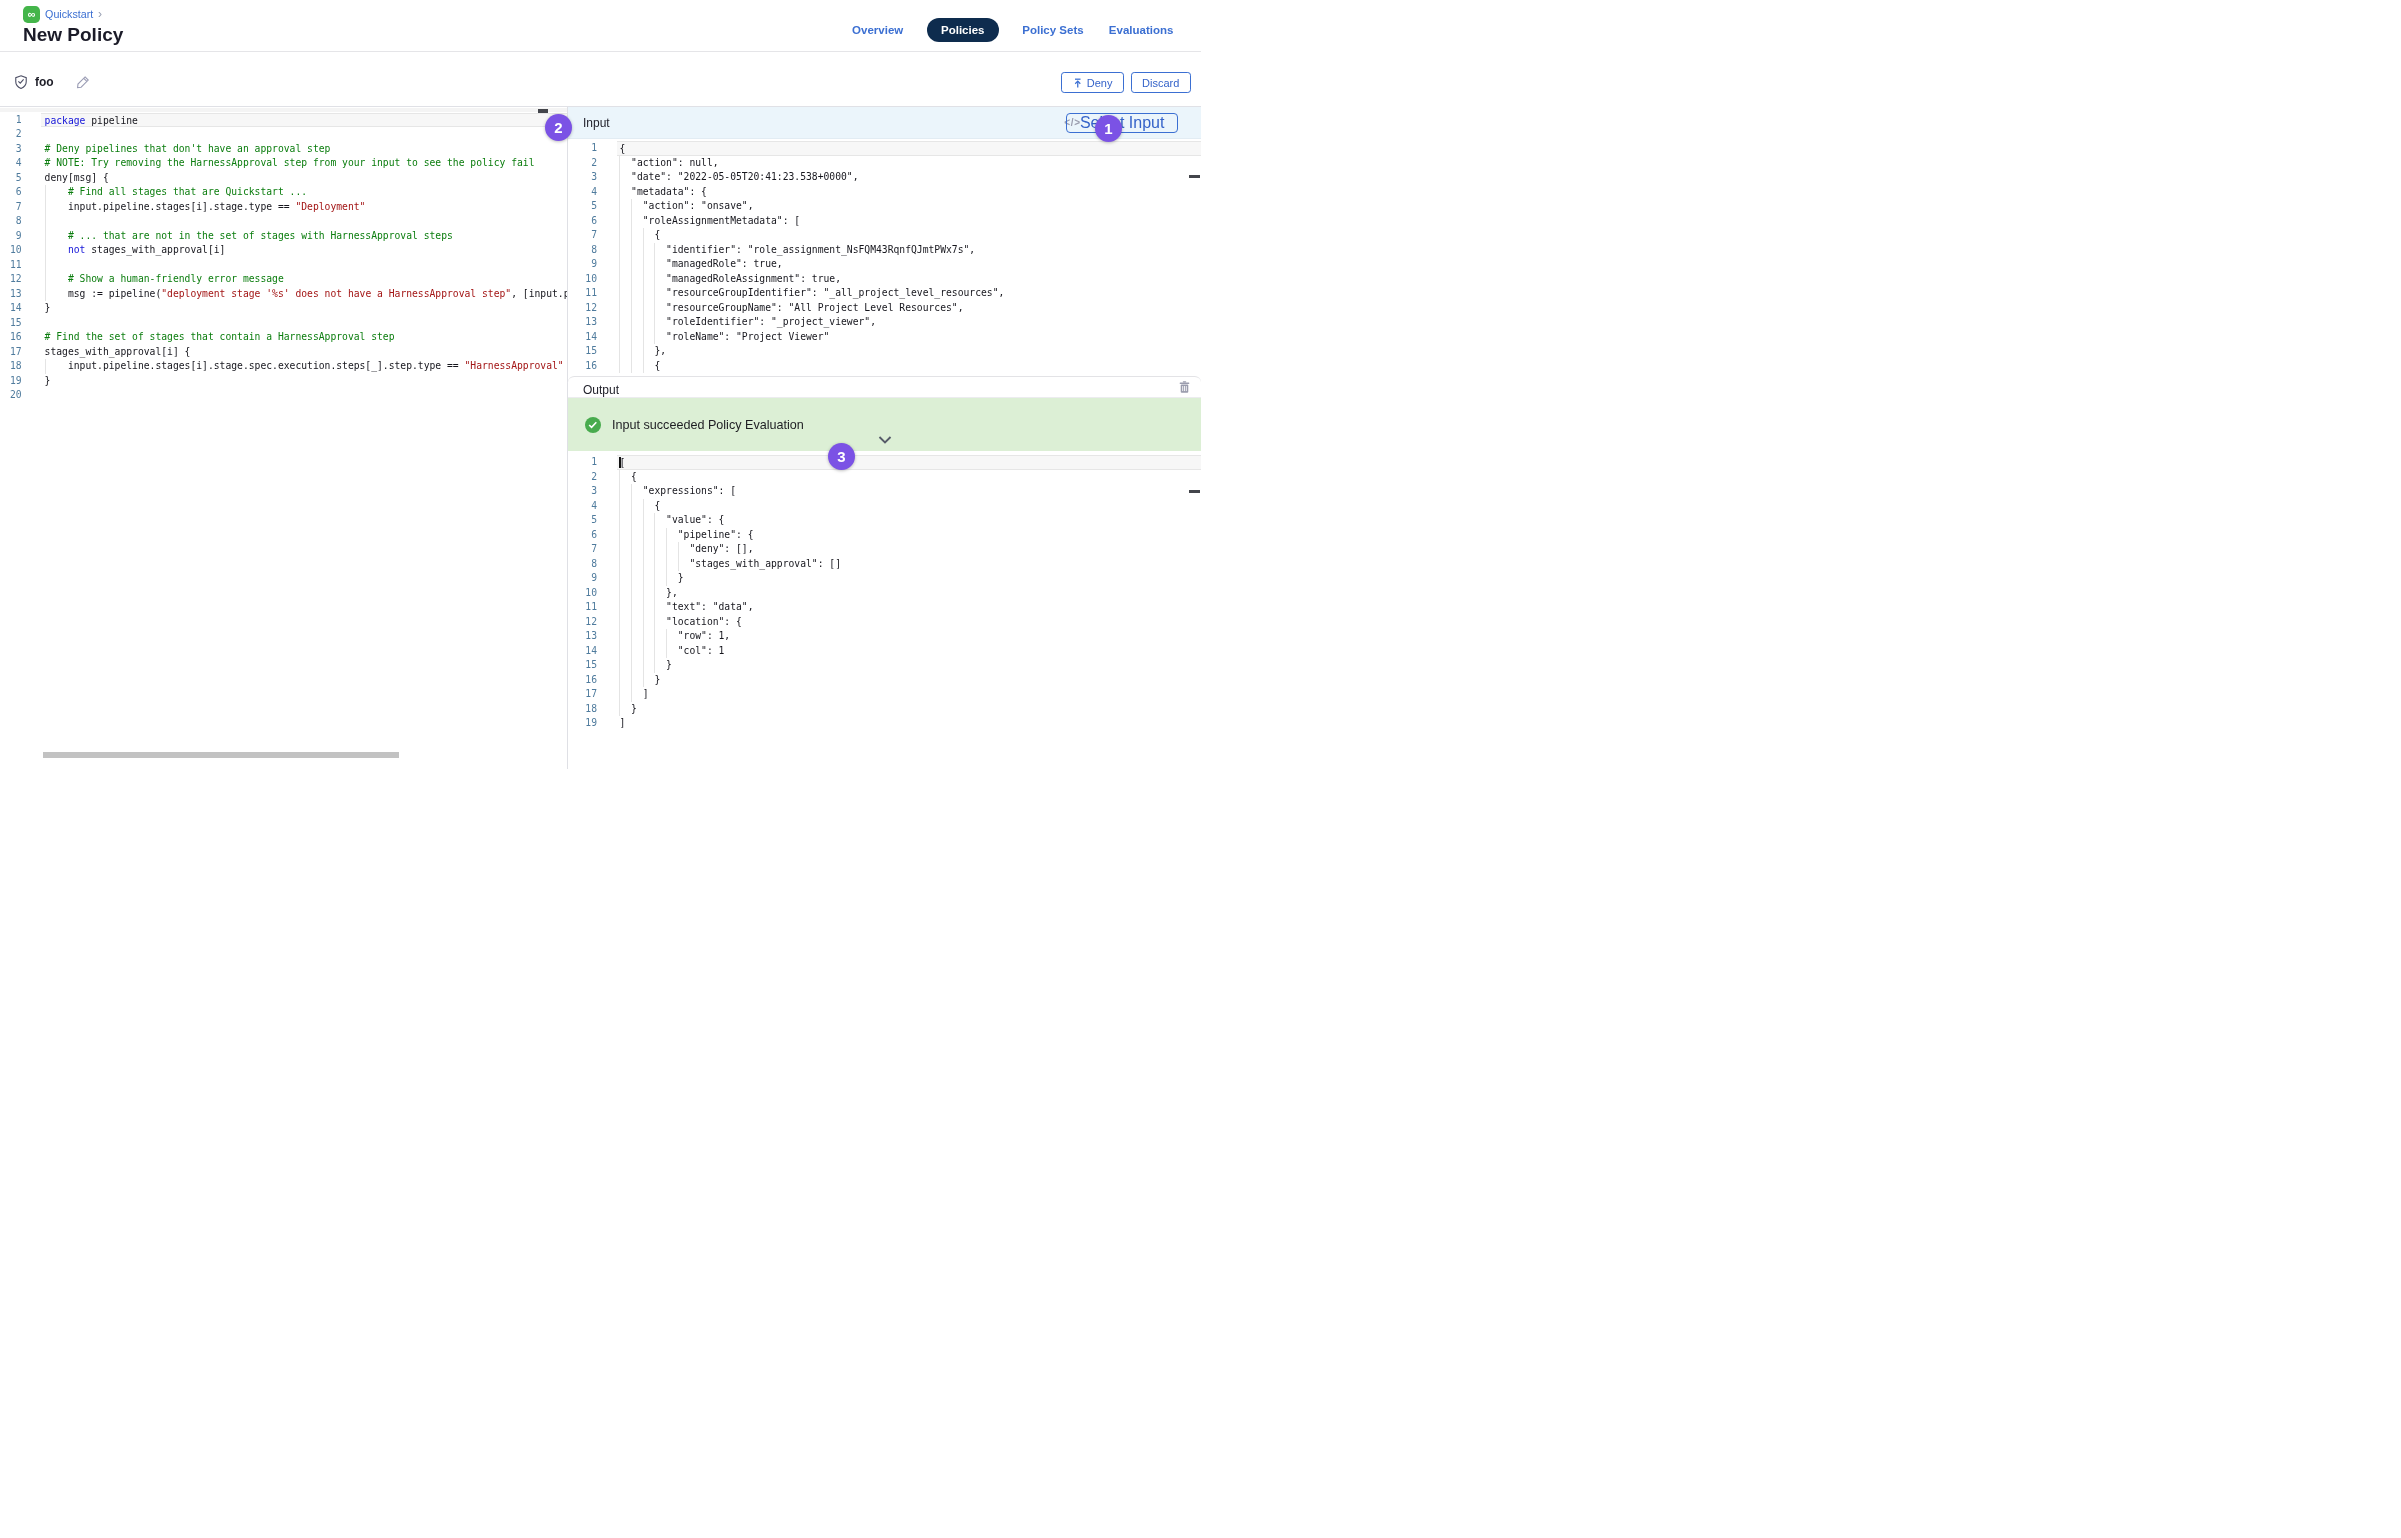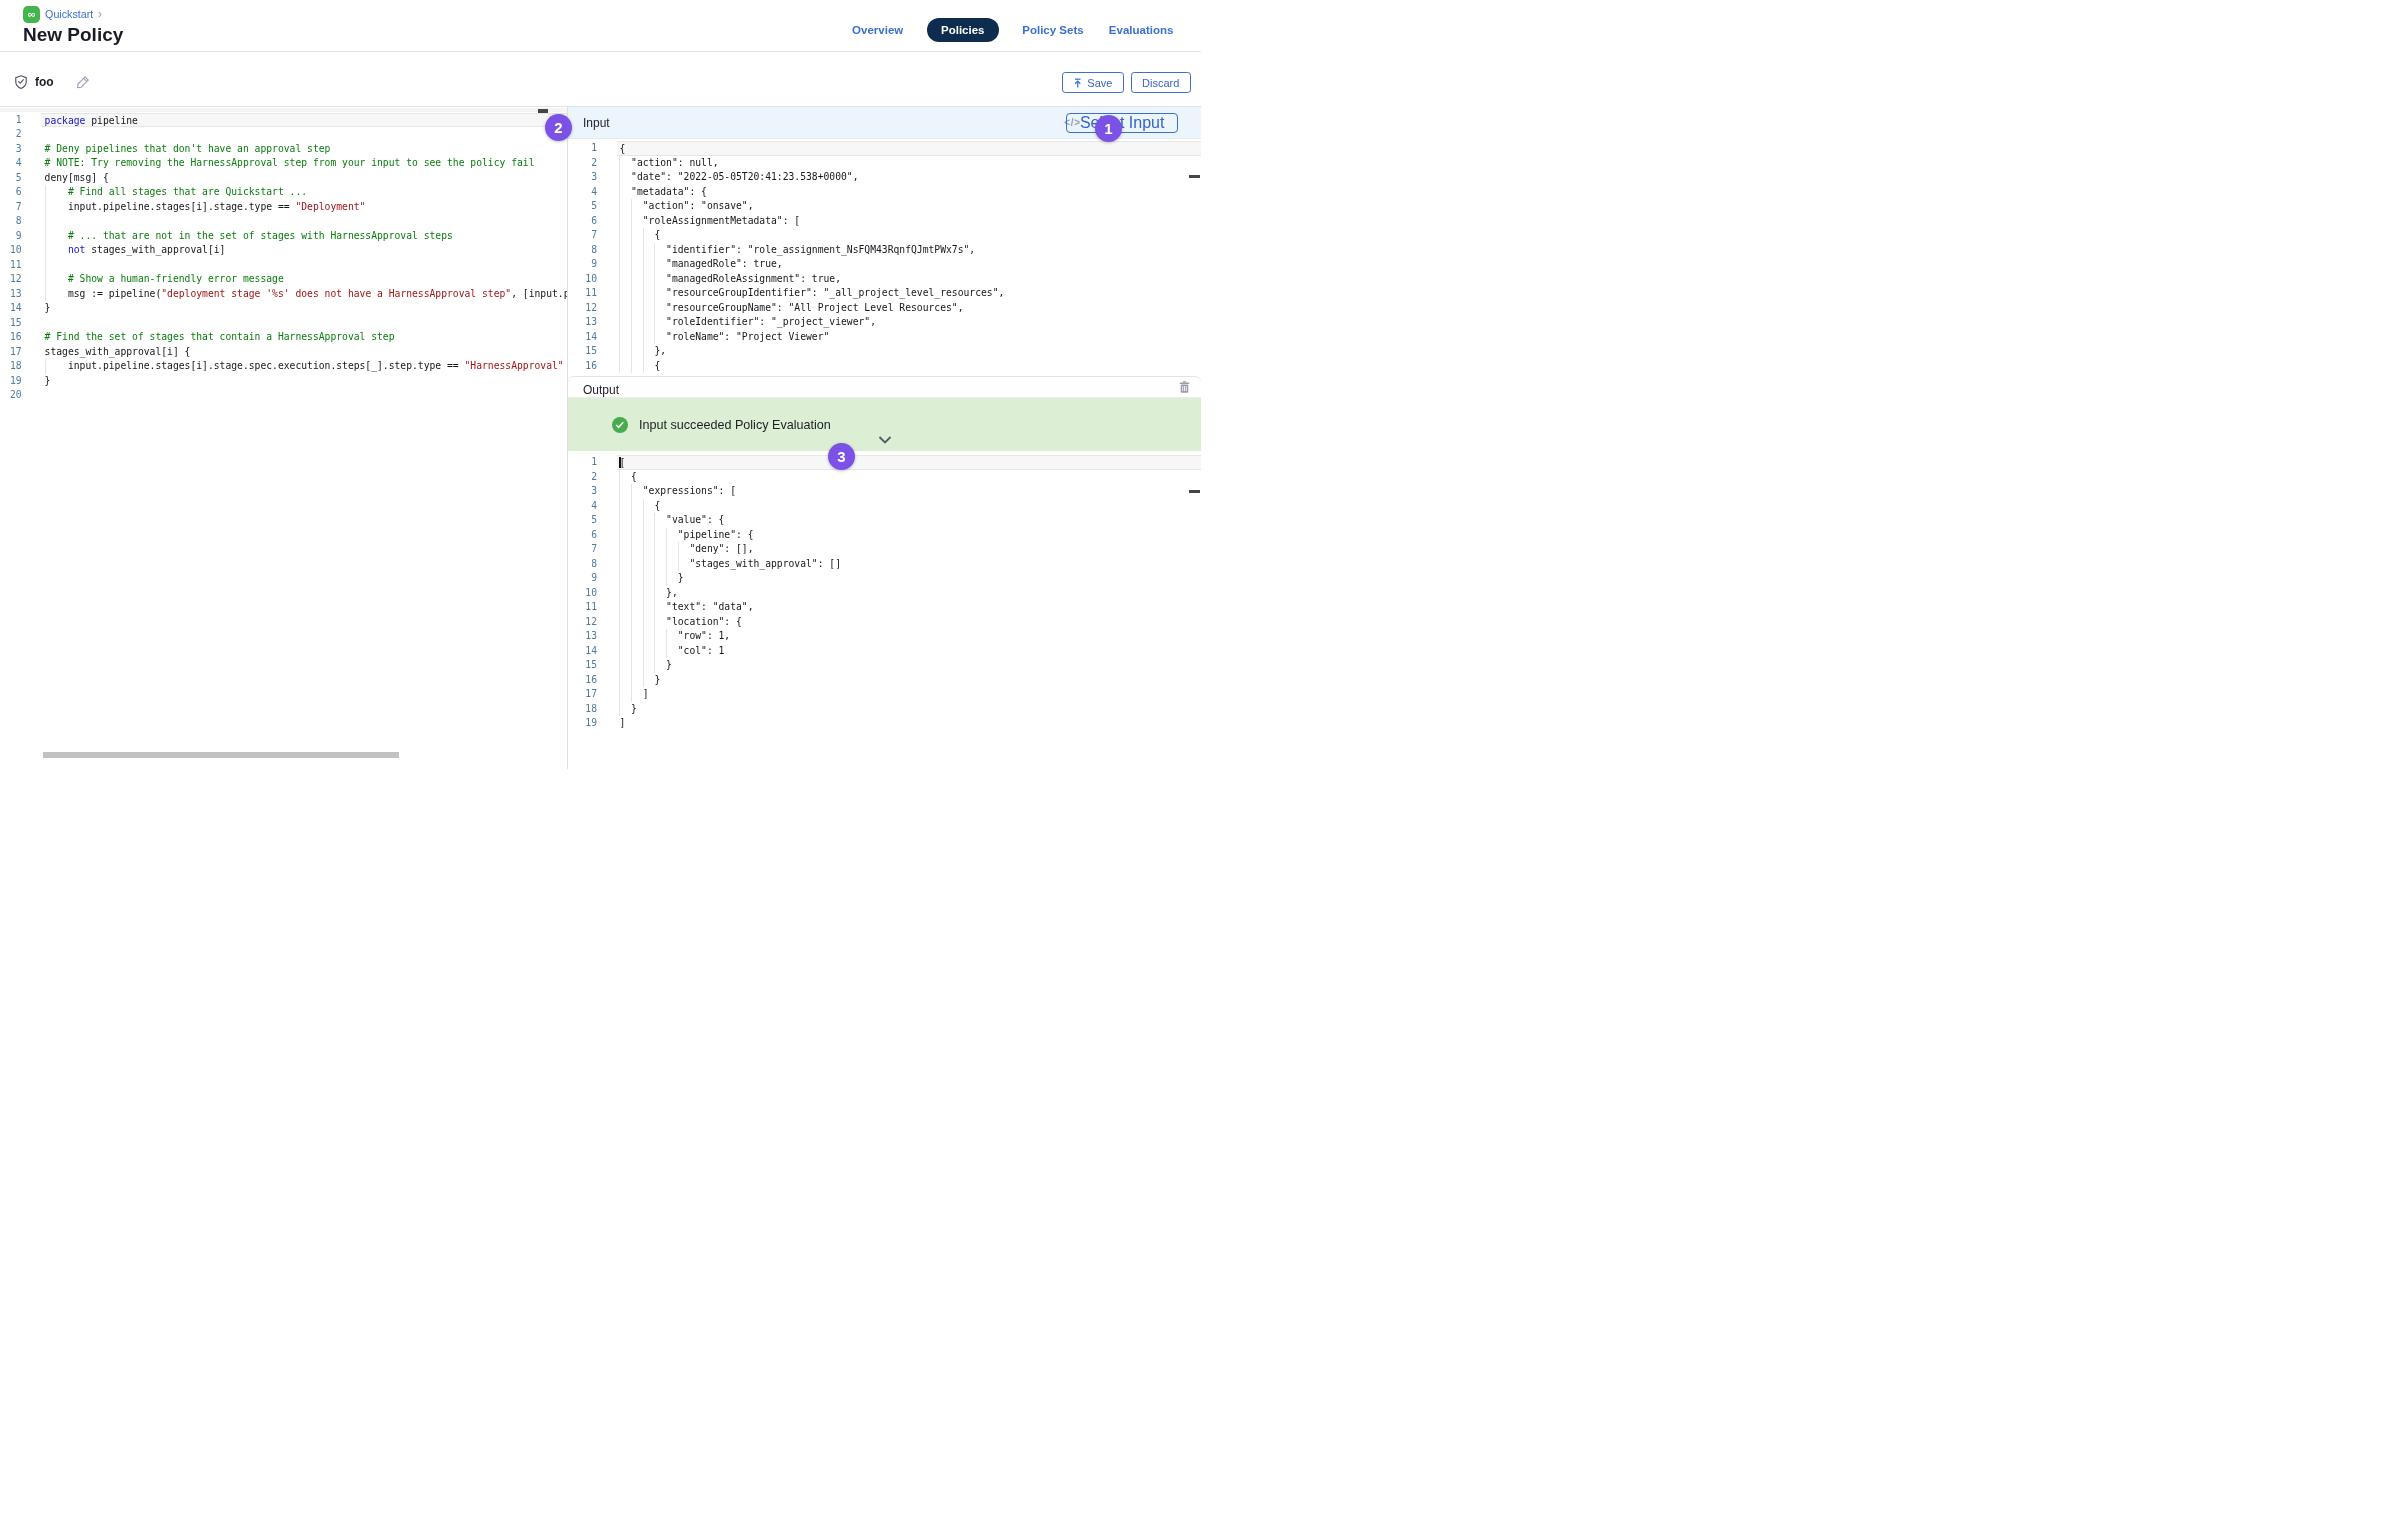"Save" span { text: Save -> Deny }
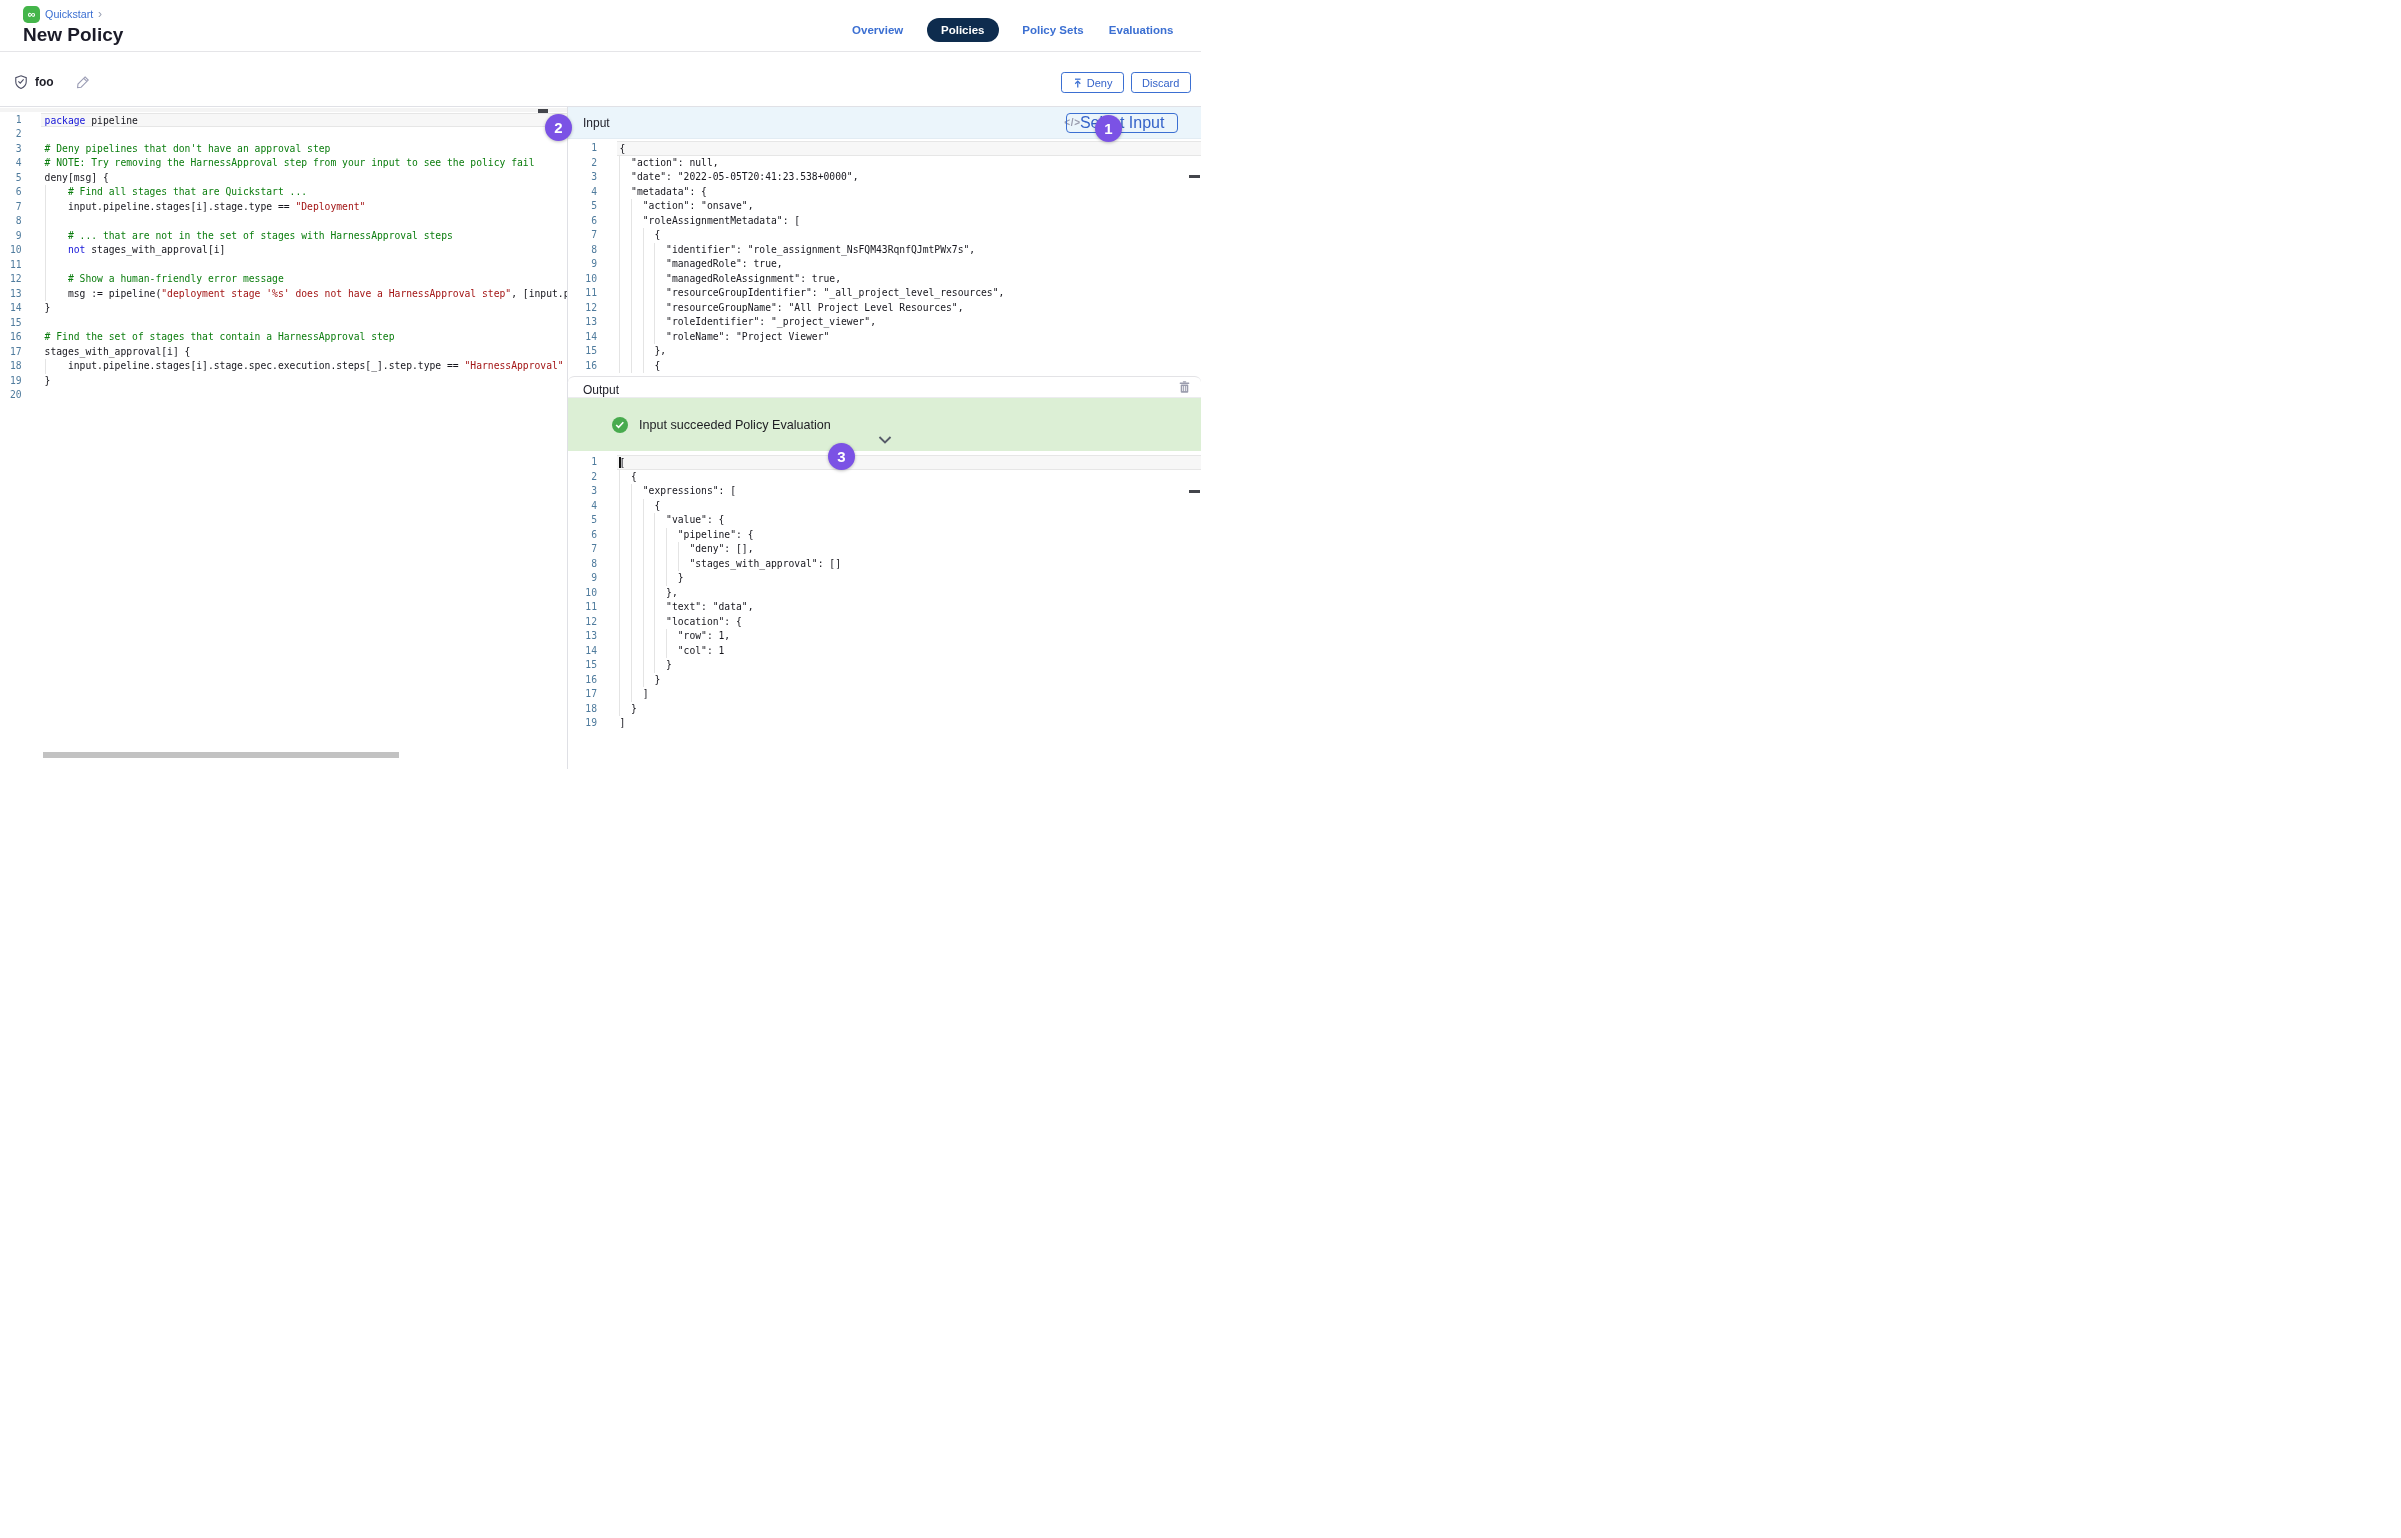"Input succeeded Policy Evaluation" .banner { padding-left: 44px -> 17px }
